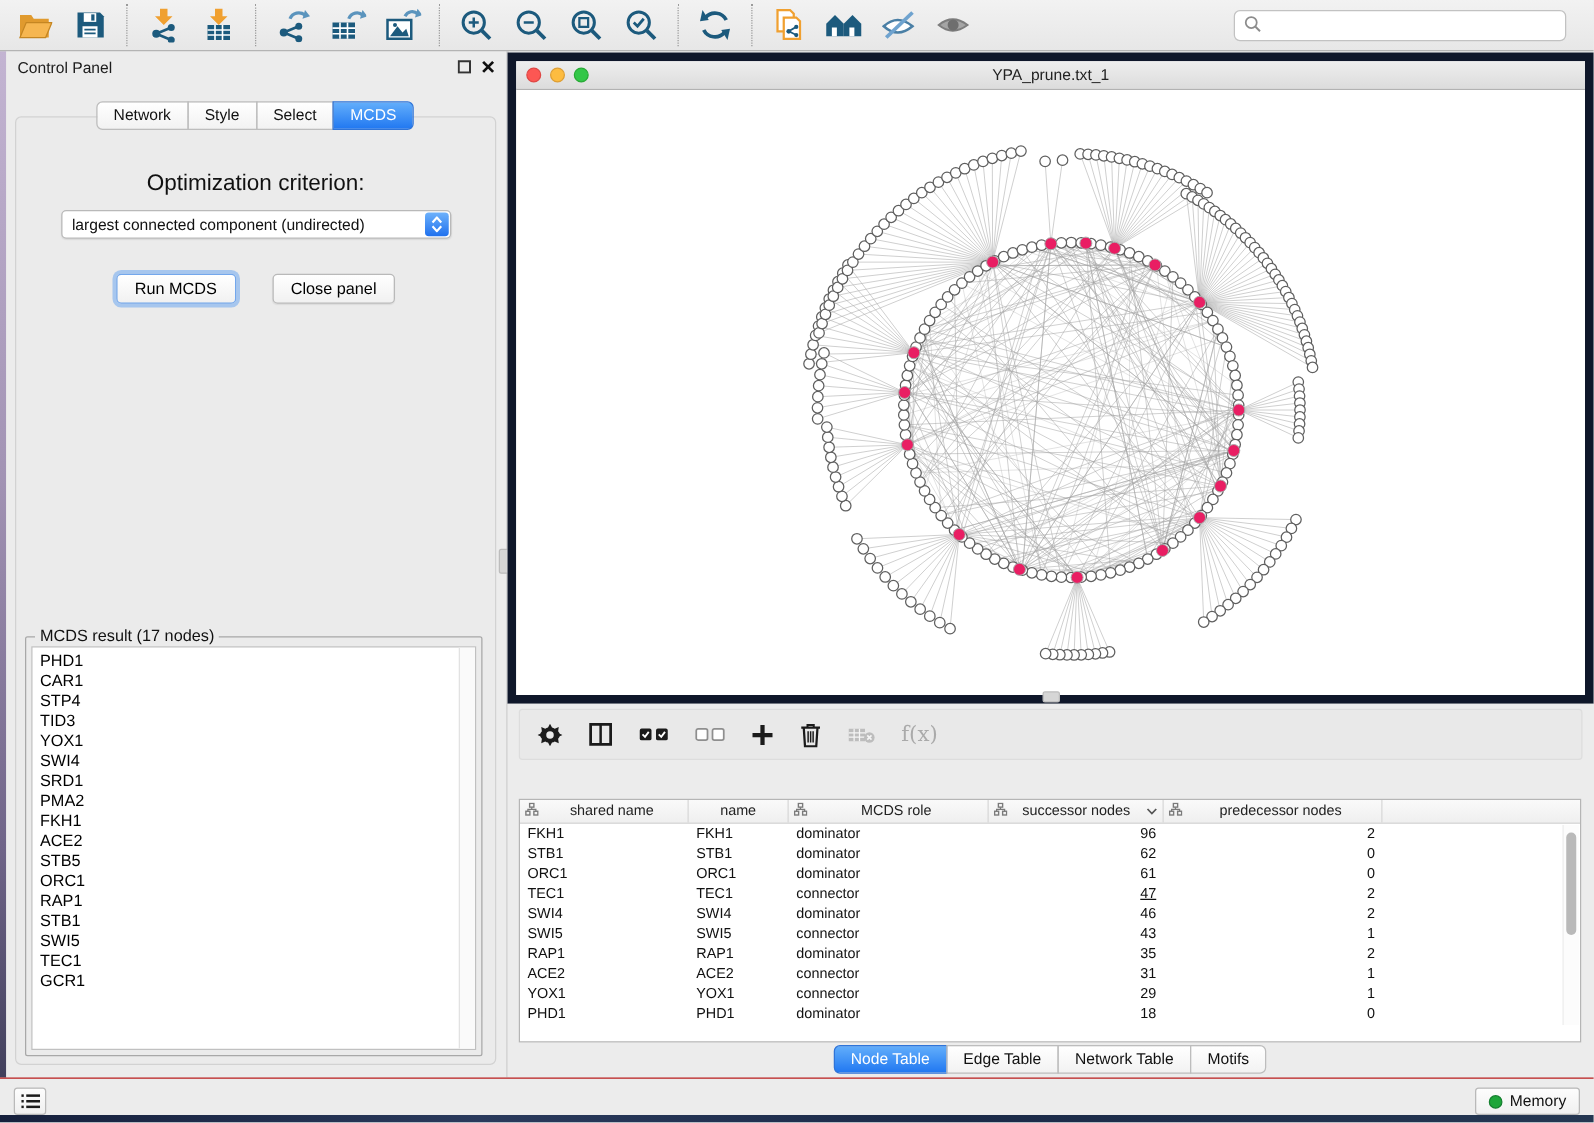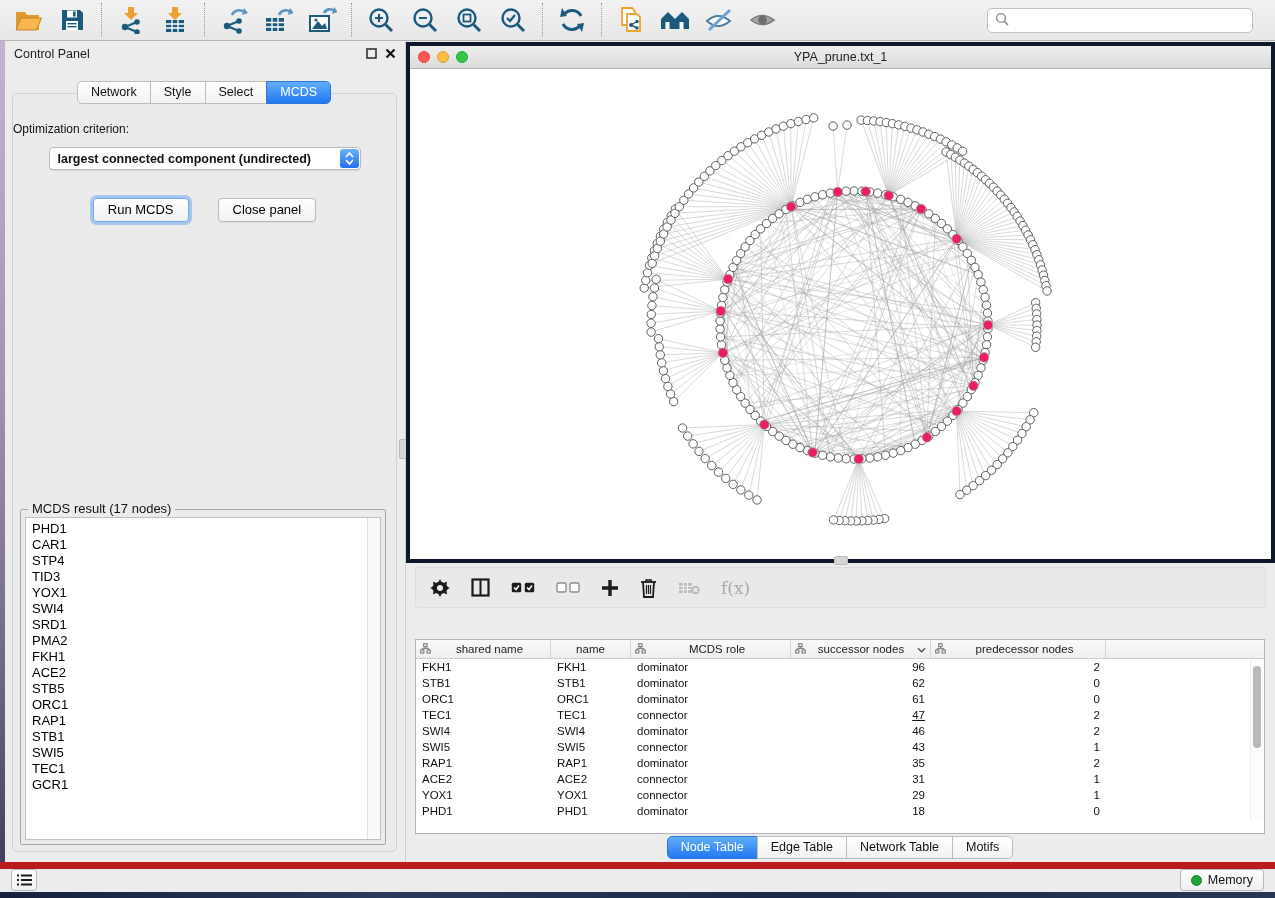"YPA_prune.txt_1" .net-window { border: 4px solid #0f172a -> 7px solid #0f172a }
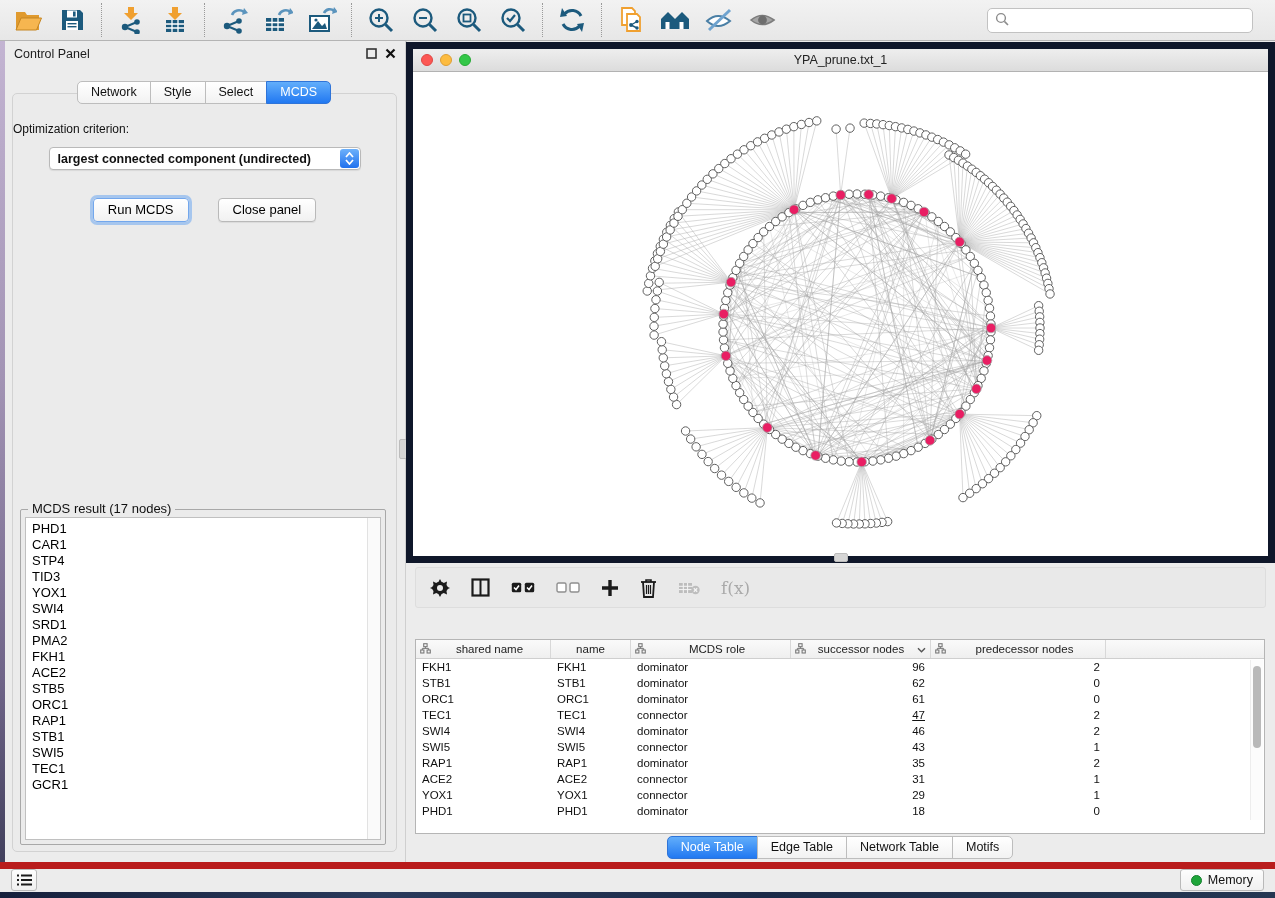"Optimization criterion:" .opt-label { font-size: 12px -> 18px; margin-top: 28px -> 42px; text-align: left -> center }
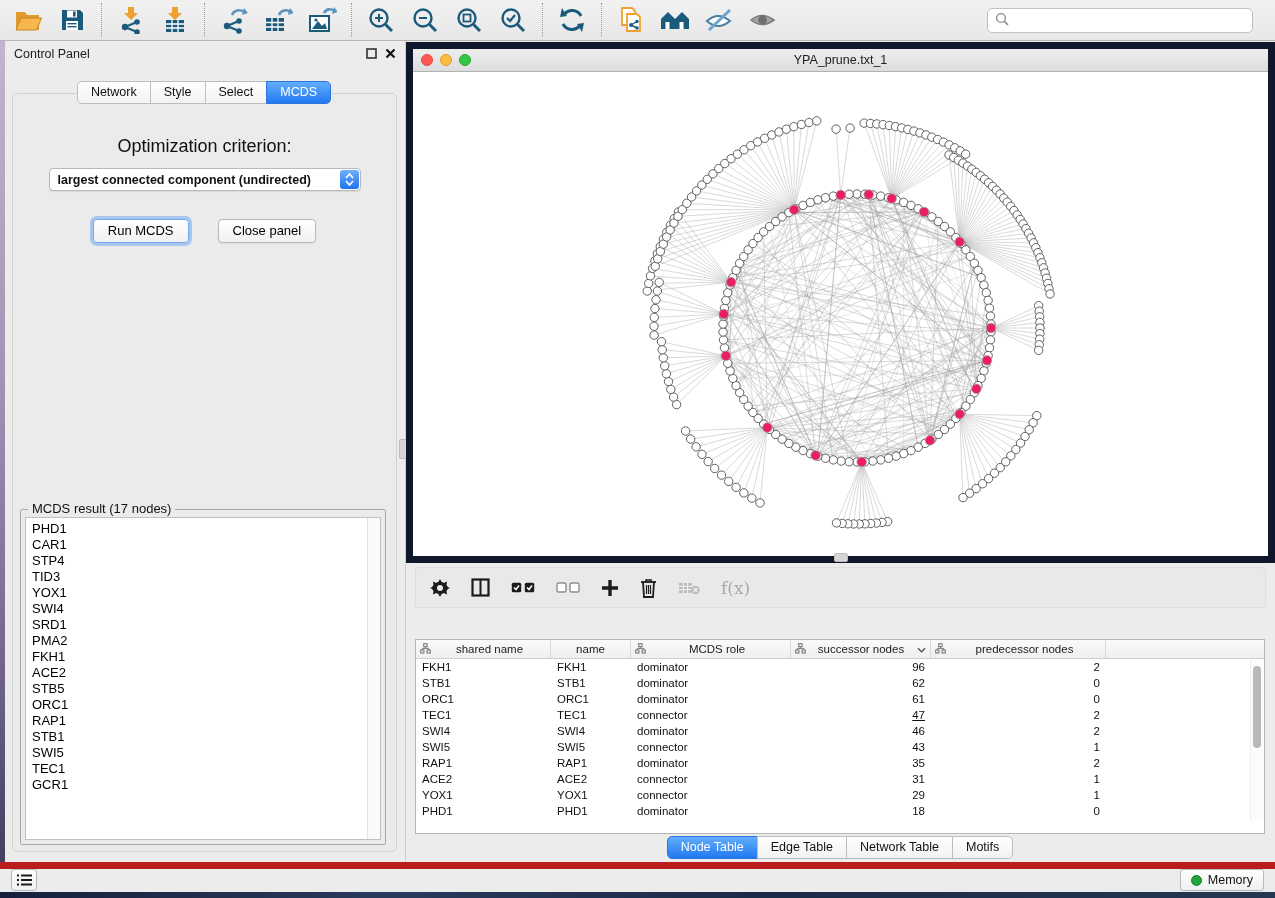"largest connected component (undirected)" .dropdown-text { font-weight: bold -> none }
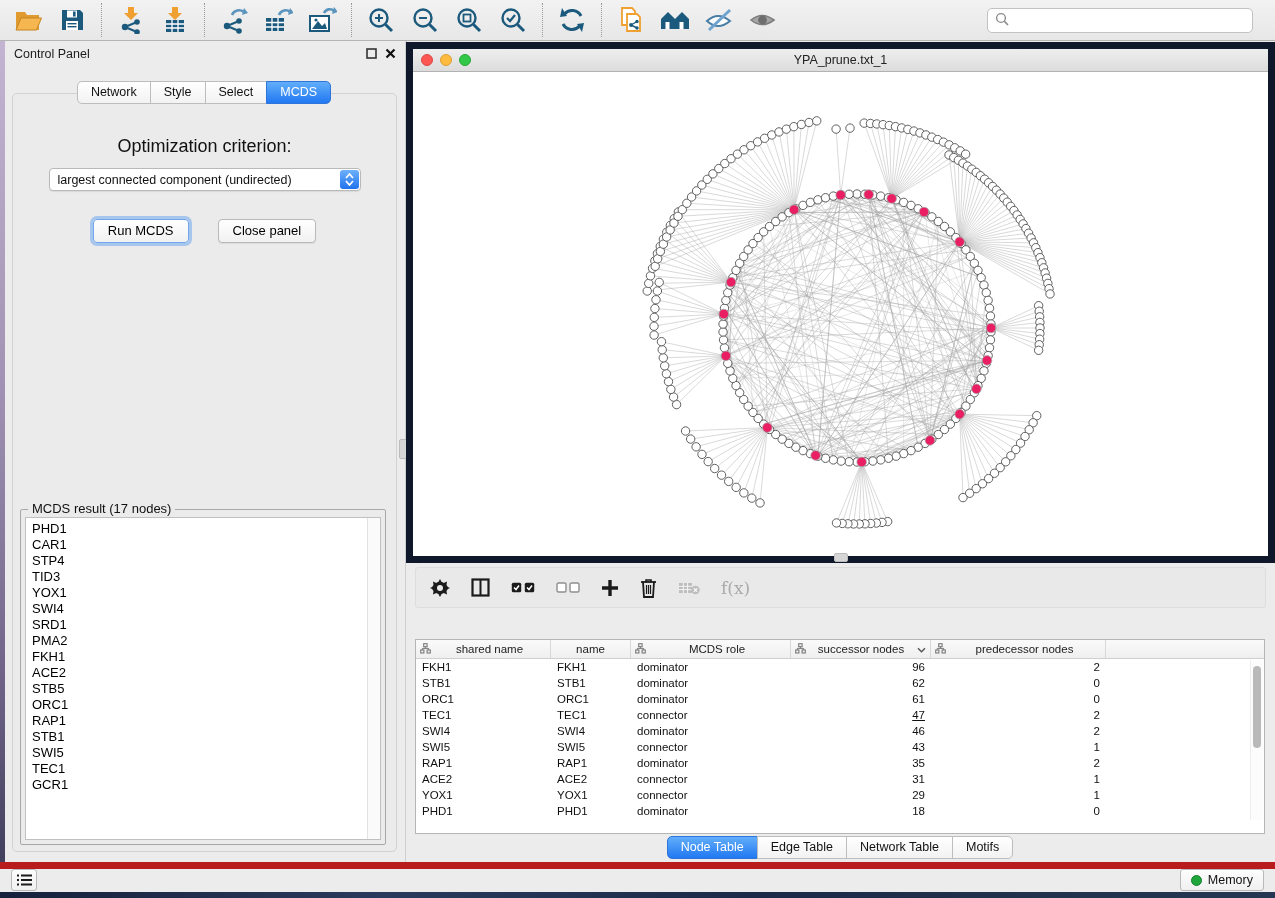"Memory" .status-bar { align-items: flex-start -> flex-end; border-top: 7px solid #b91c1c -> 1px solid #b91c1c }
